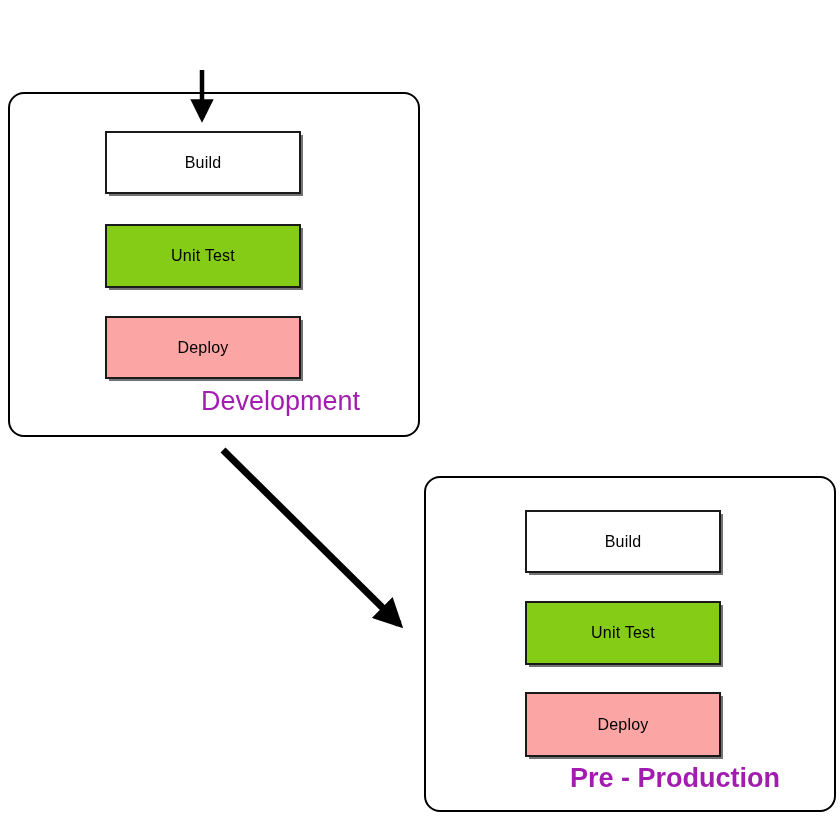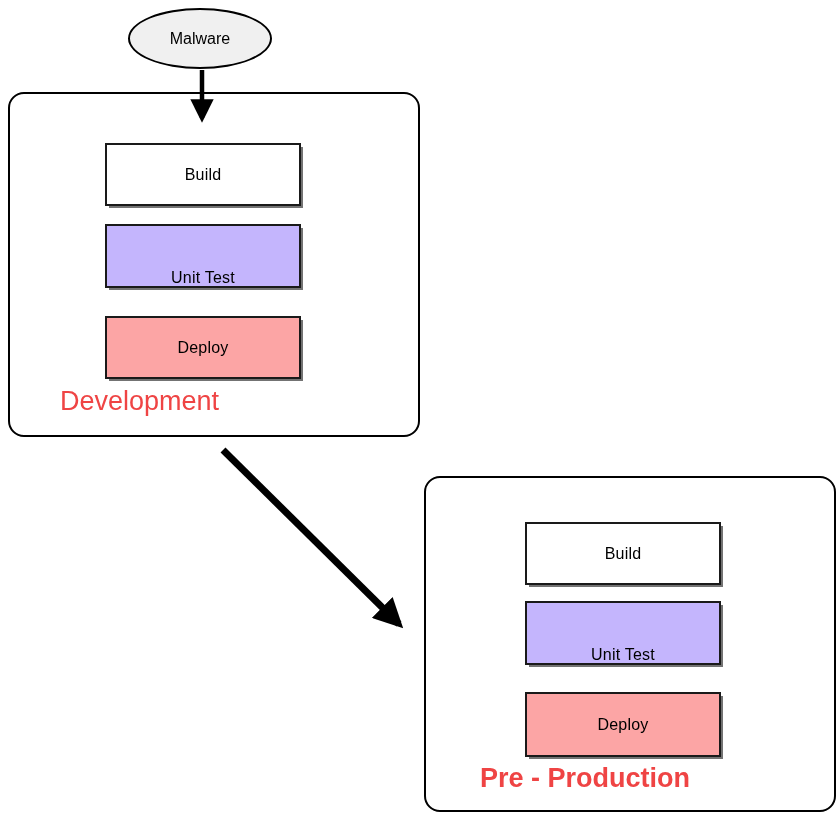"Malware" div { html: <div> <span>Malware</span> </div> -> none }
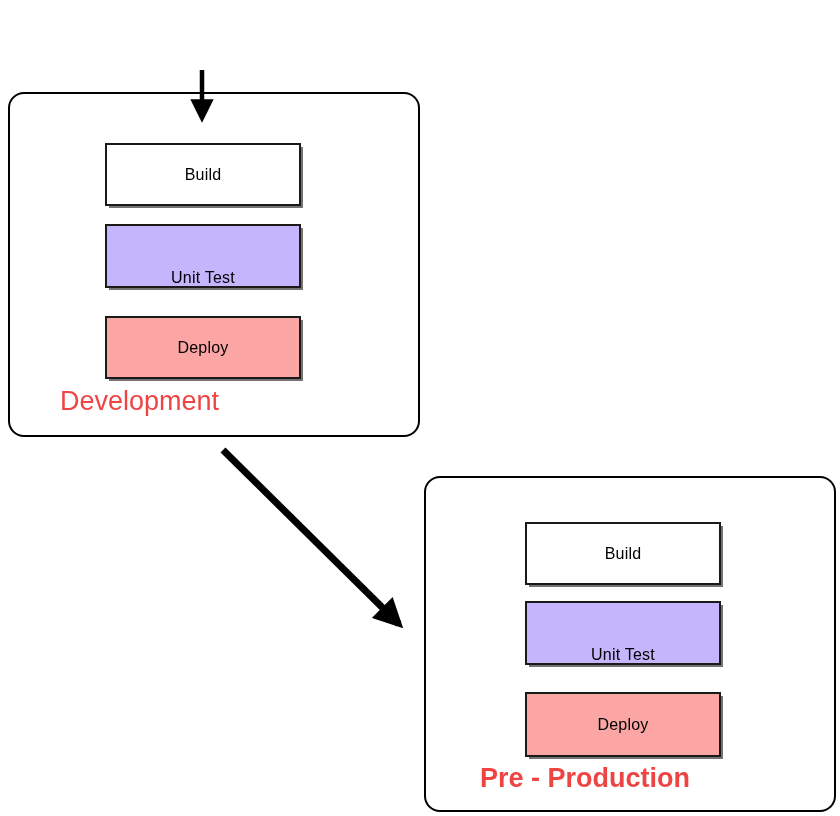"Build" .fill-white { margin-top: 12px -> none }
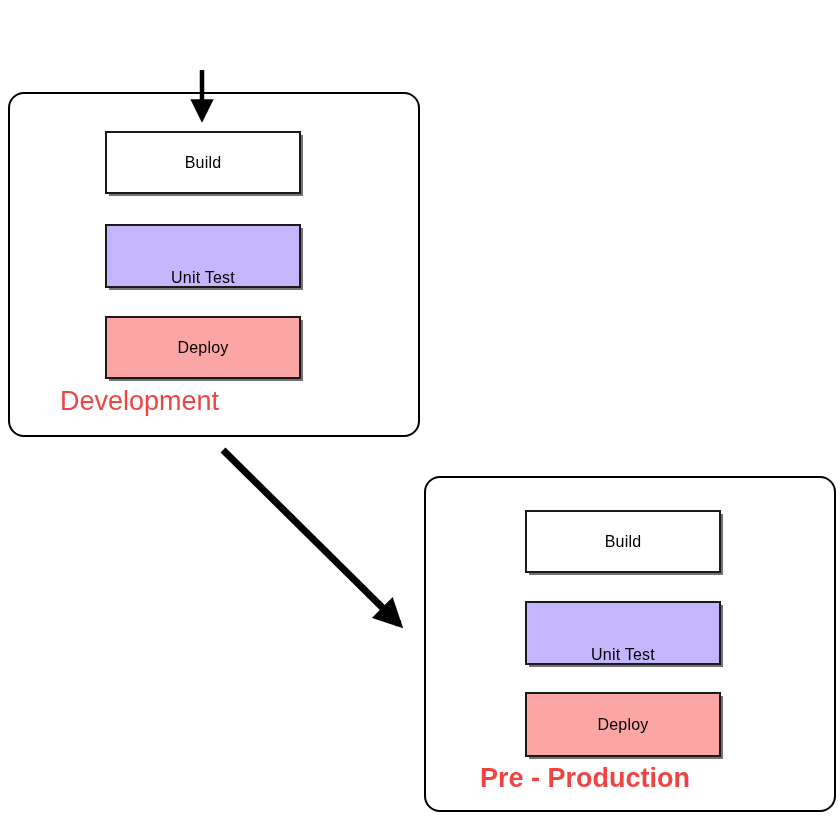"Unit Test" .fill-light { align-items: flex-end -> none; background: #c4b5fd -> #84cc16 }
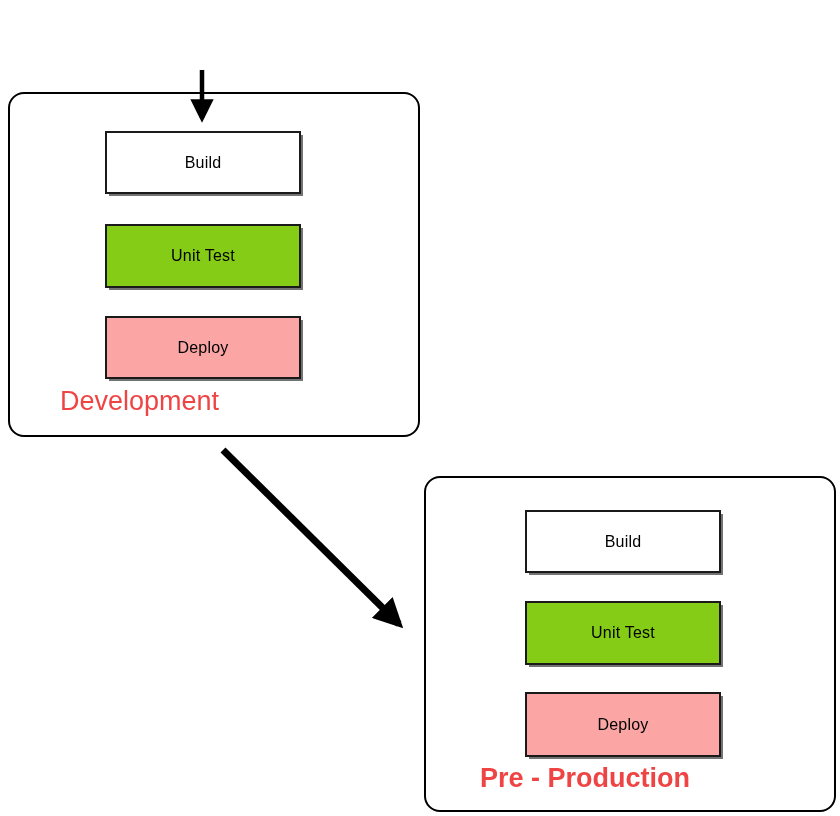"Development" .env-name { color: #ef4444 -> #a21caf; text-align: left -> right }
